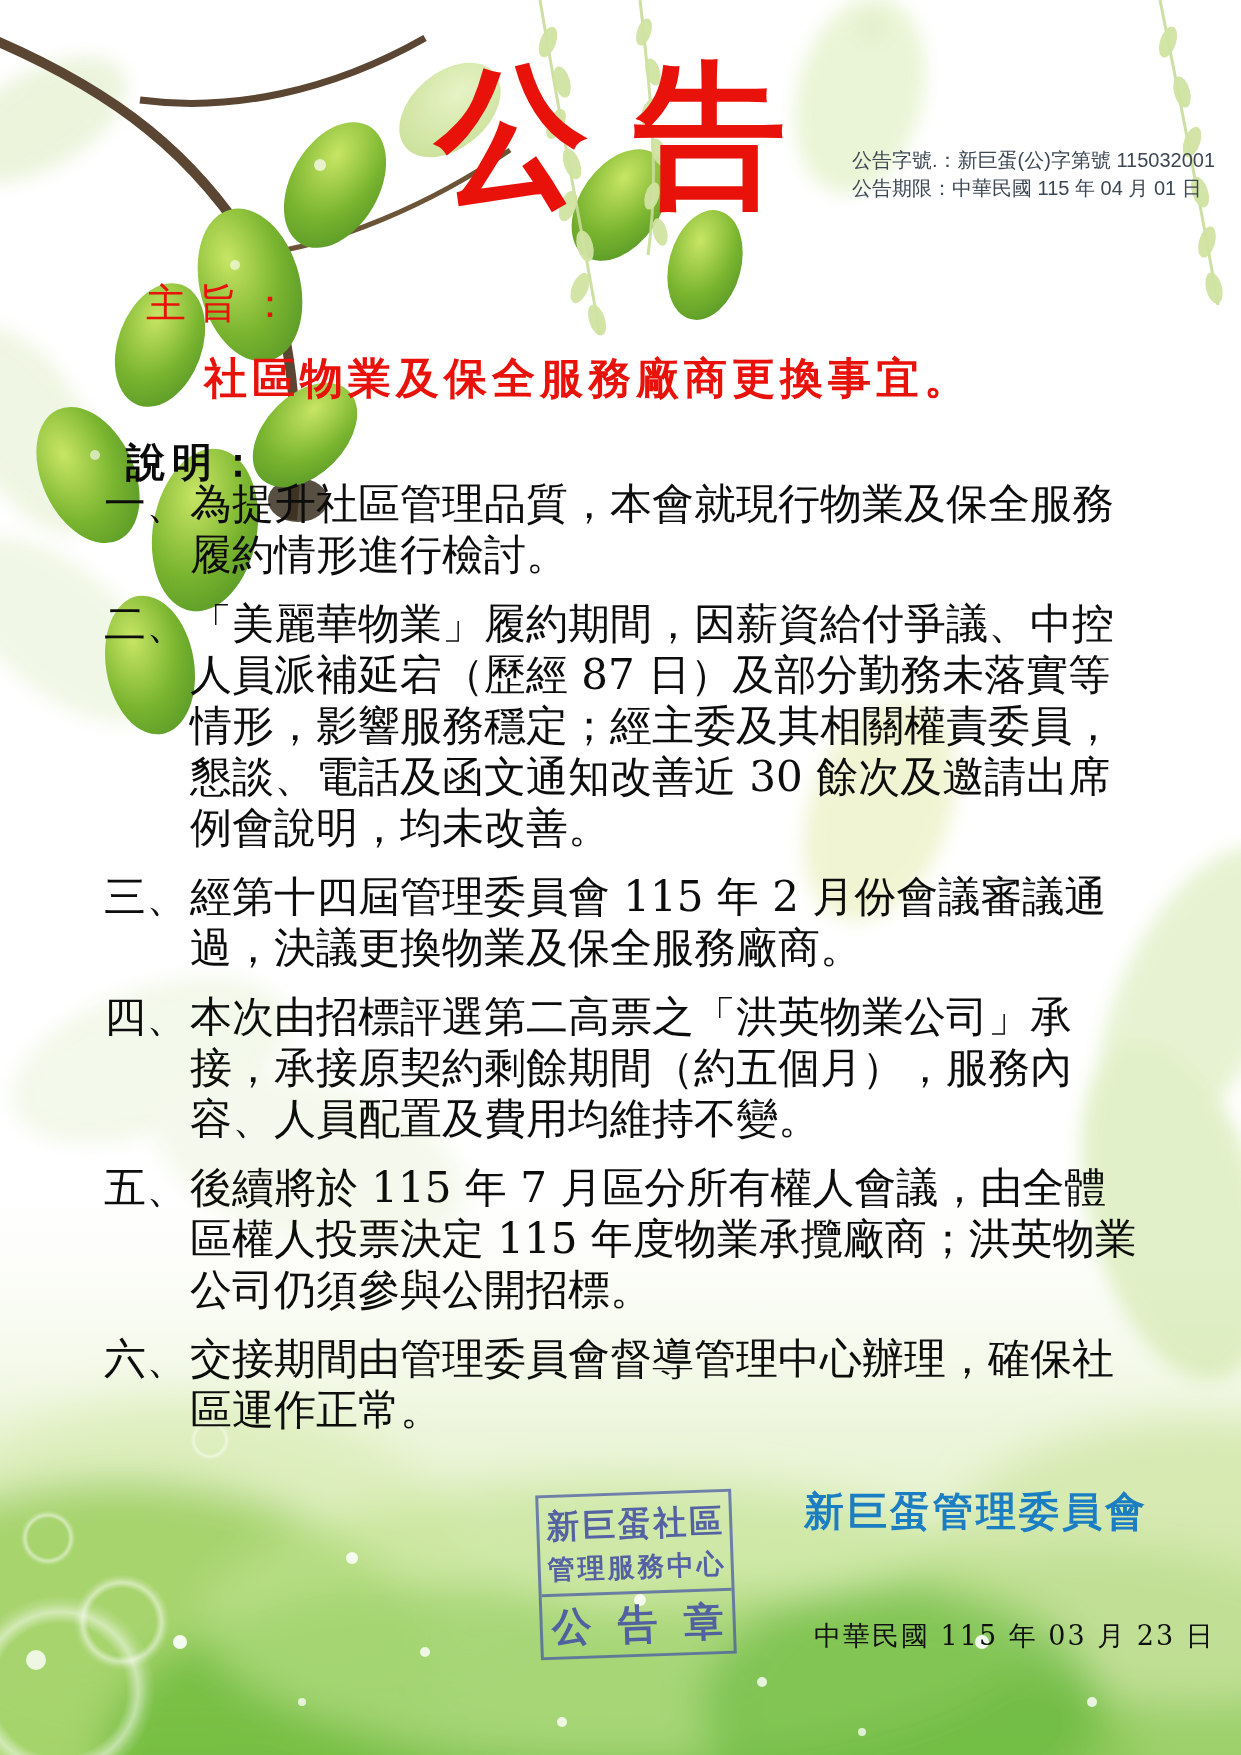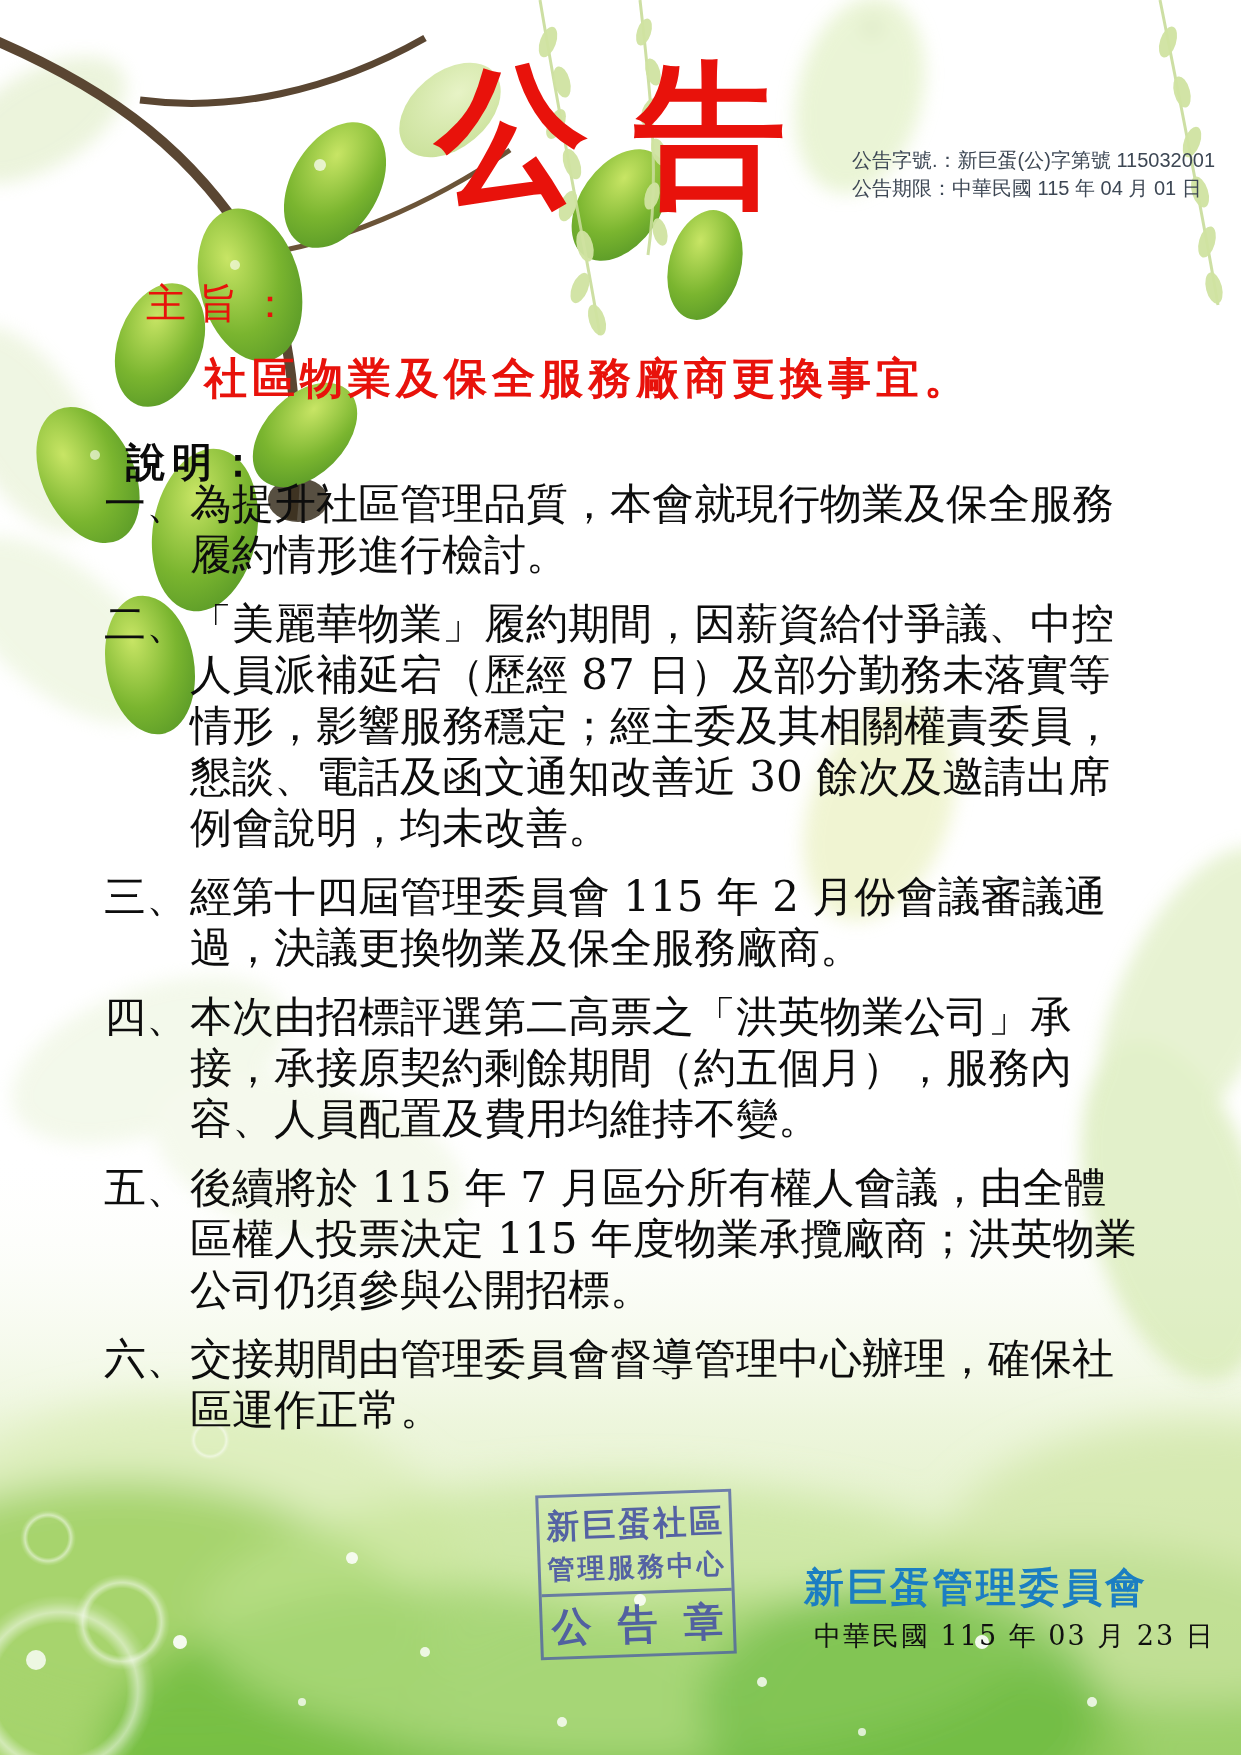"新巨蛋管理委員會" .sig-org { top: 1560px -> 1484px }
